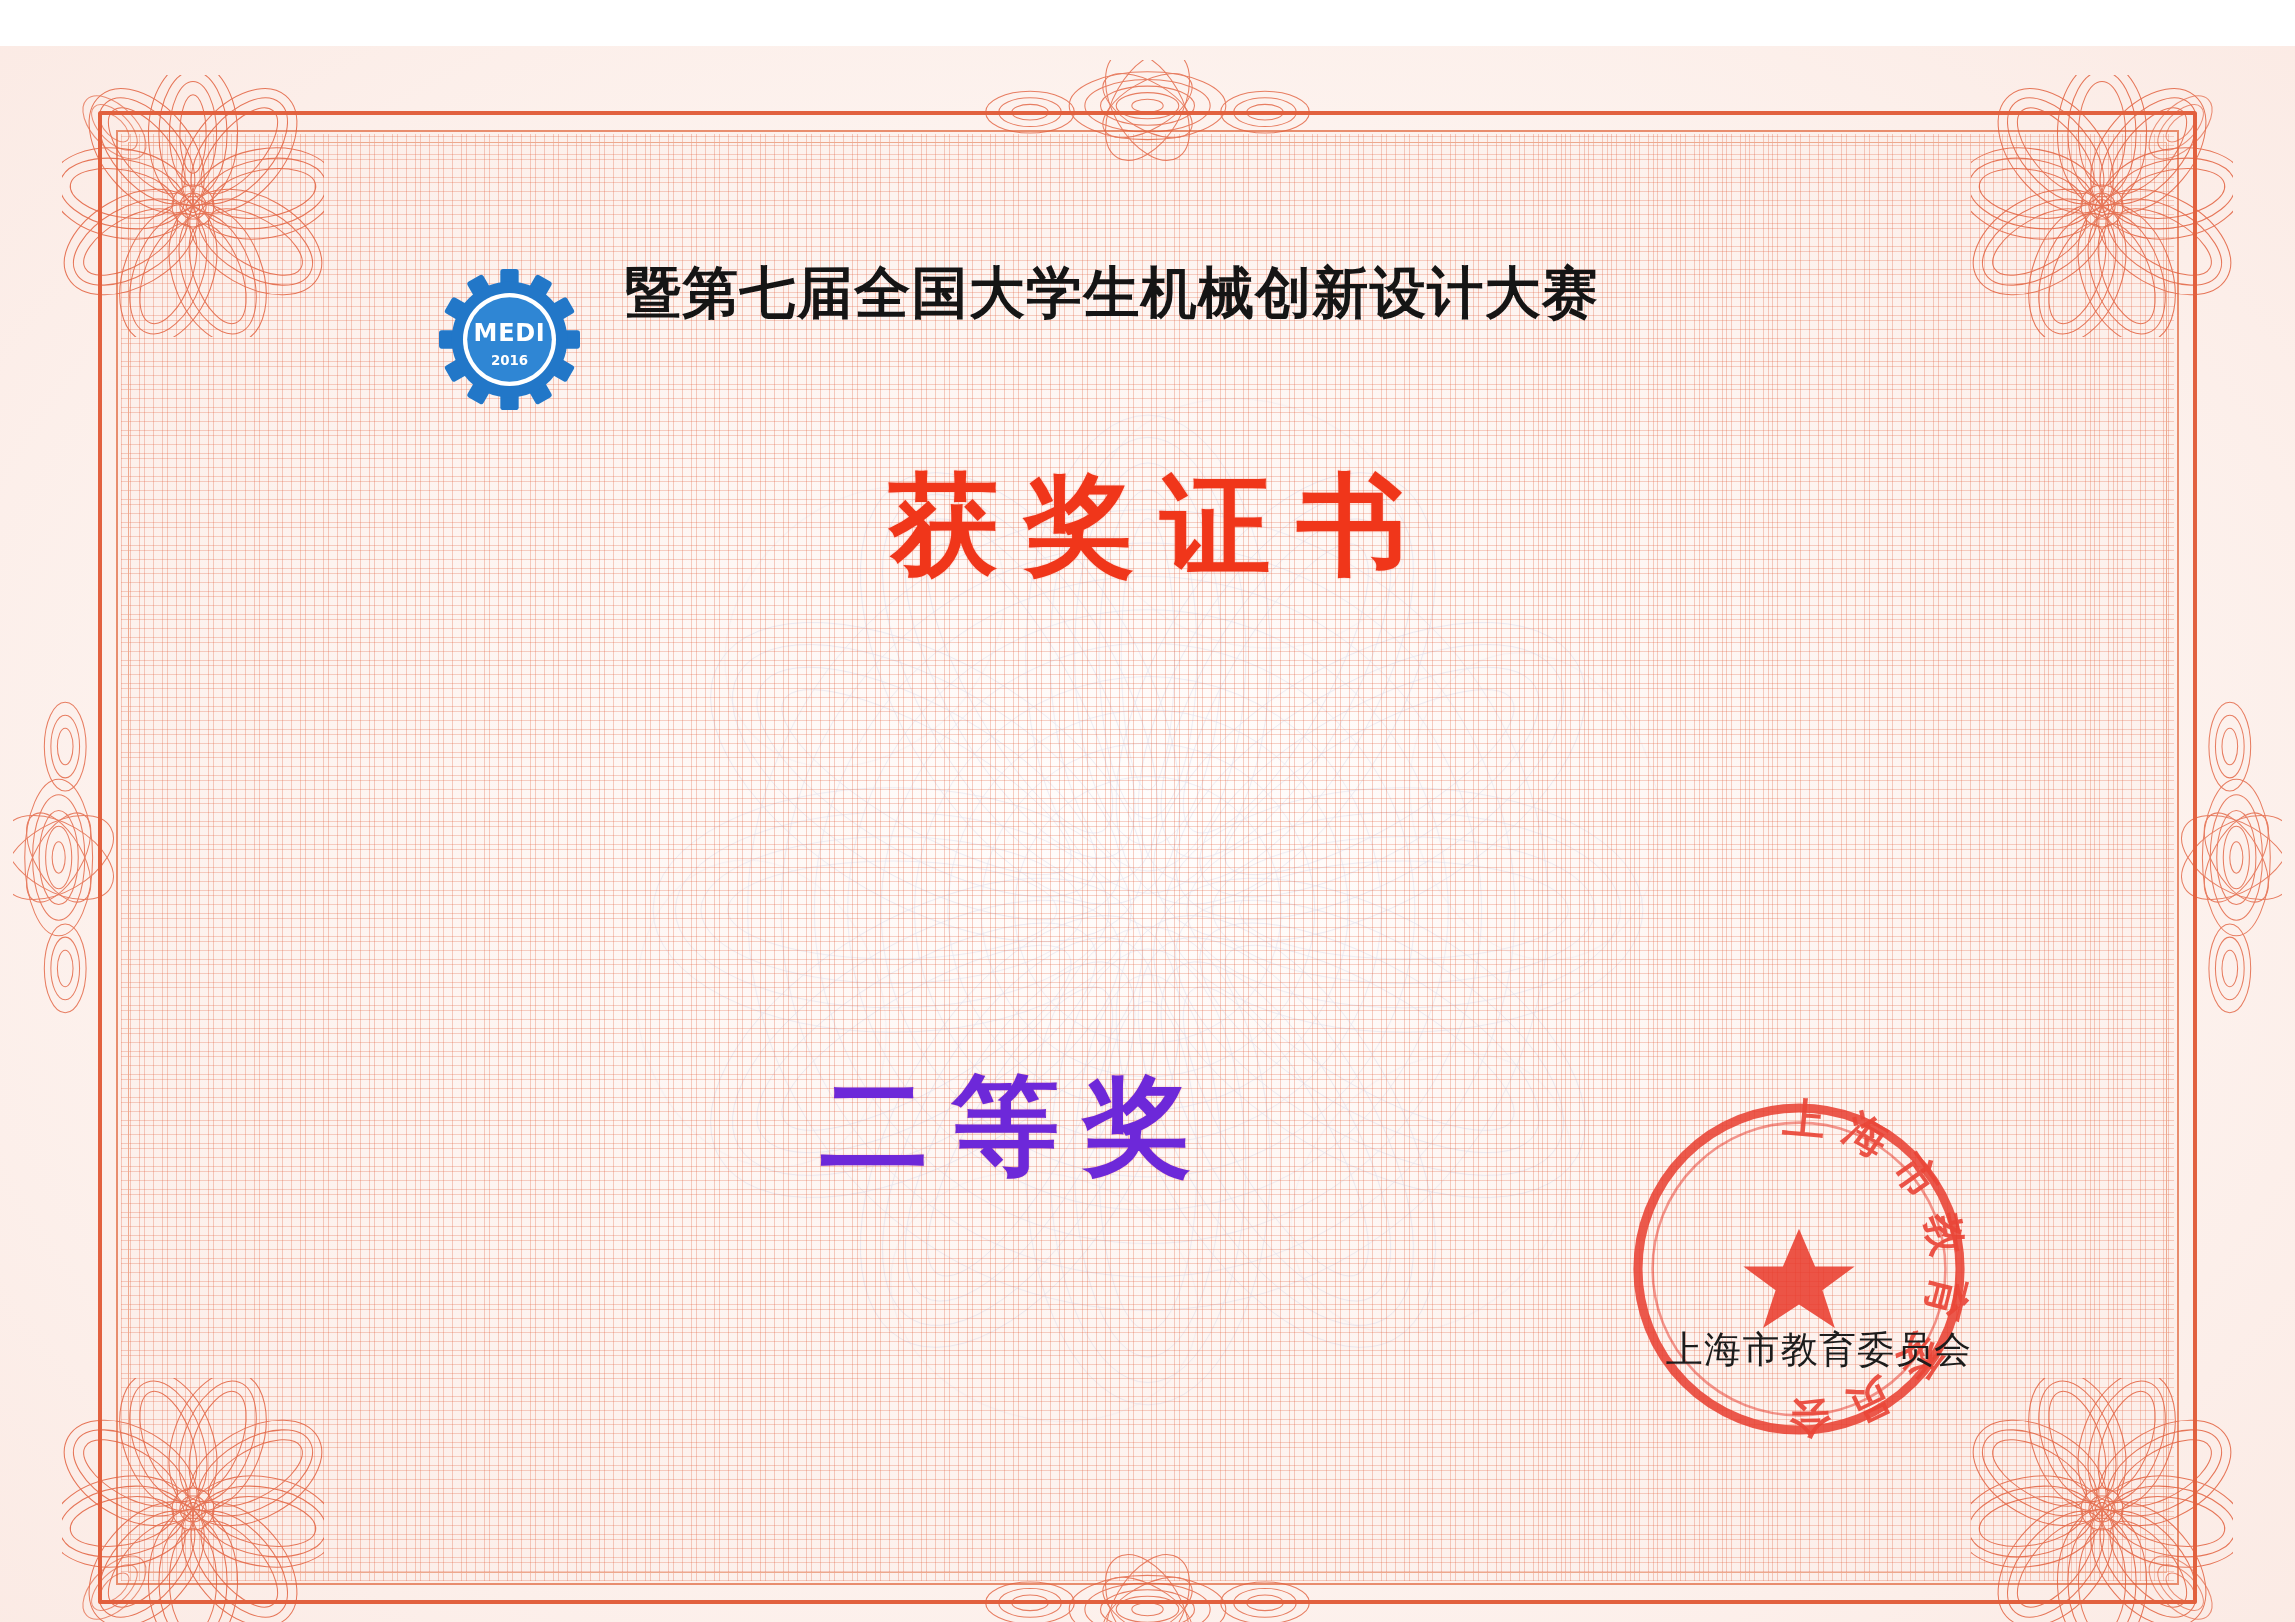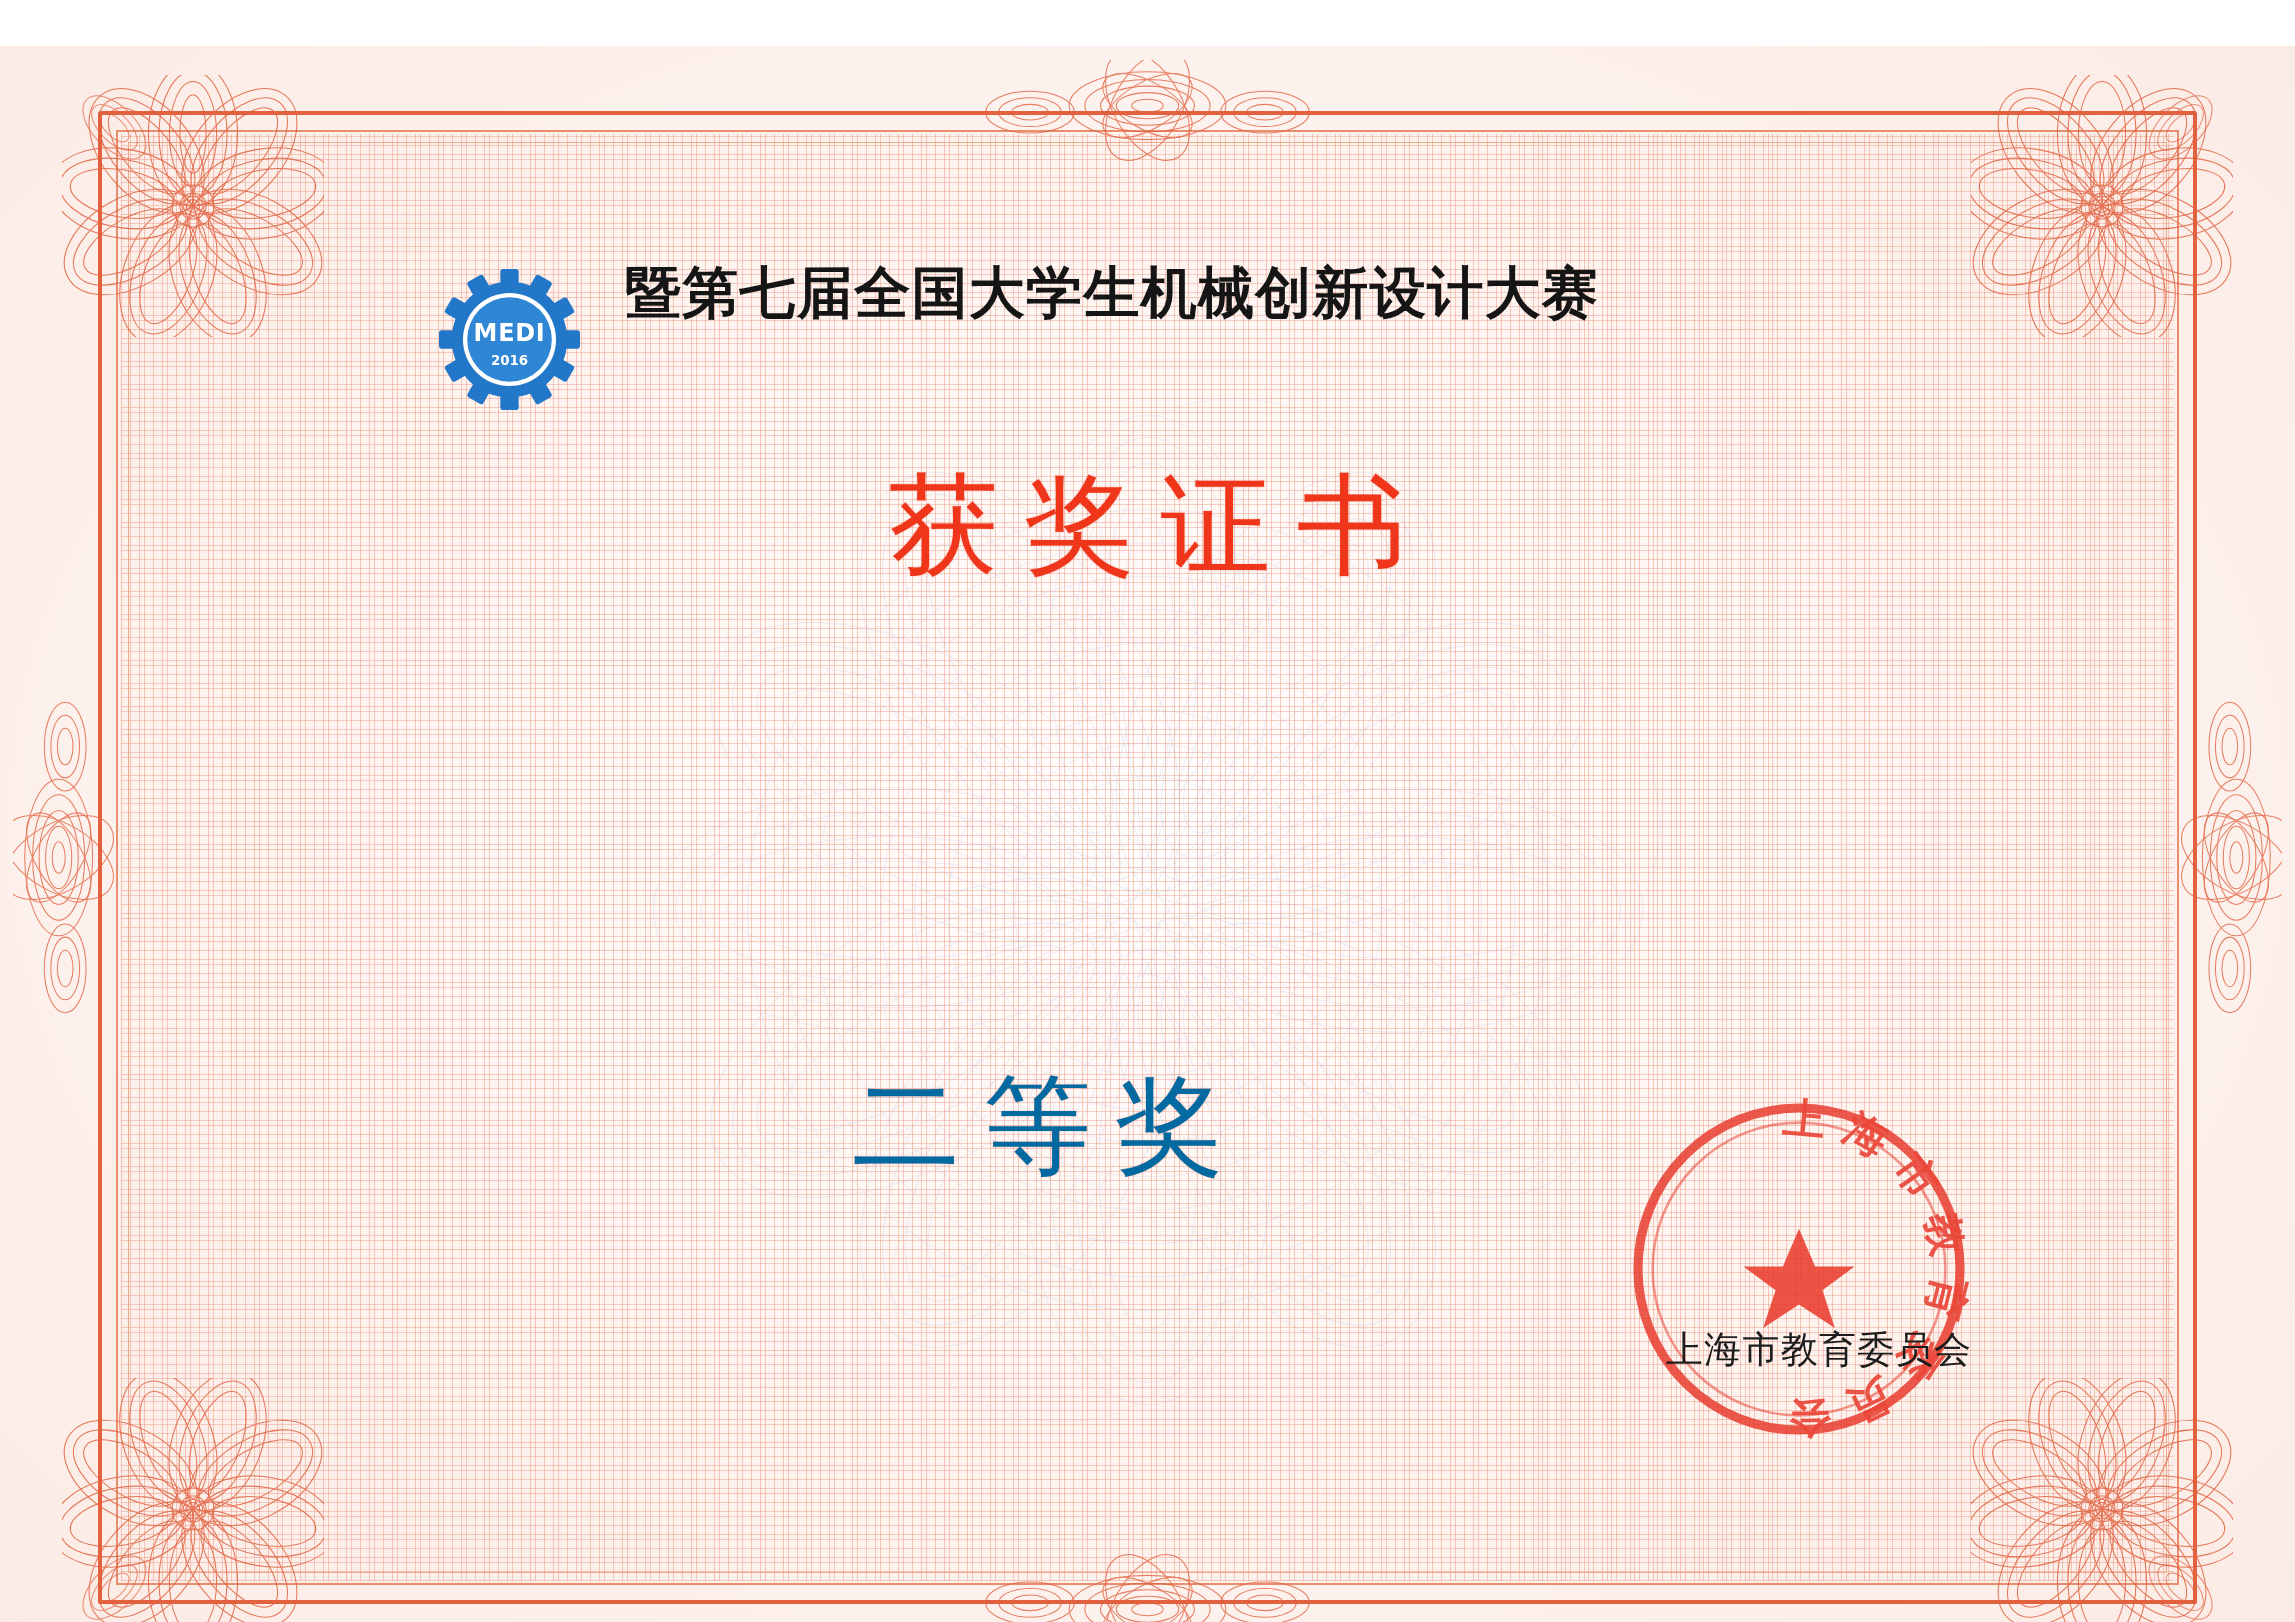"获奖证书" .cert-title { font-weight: normal -> bold }
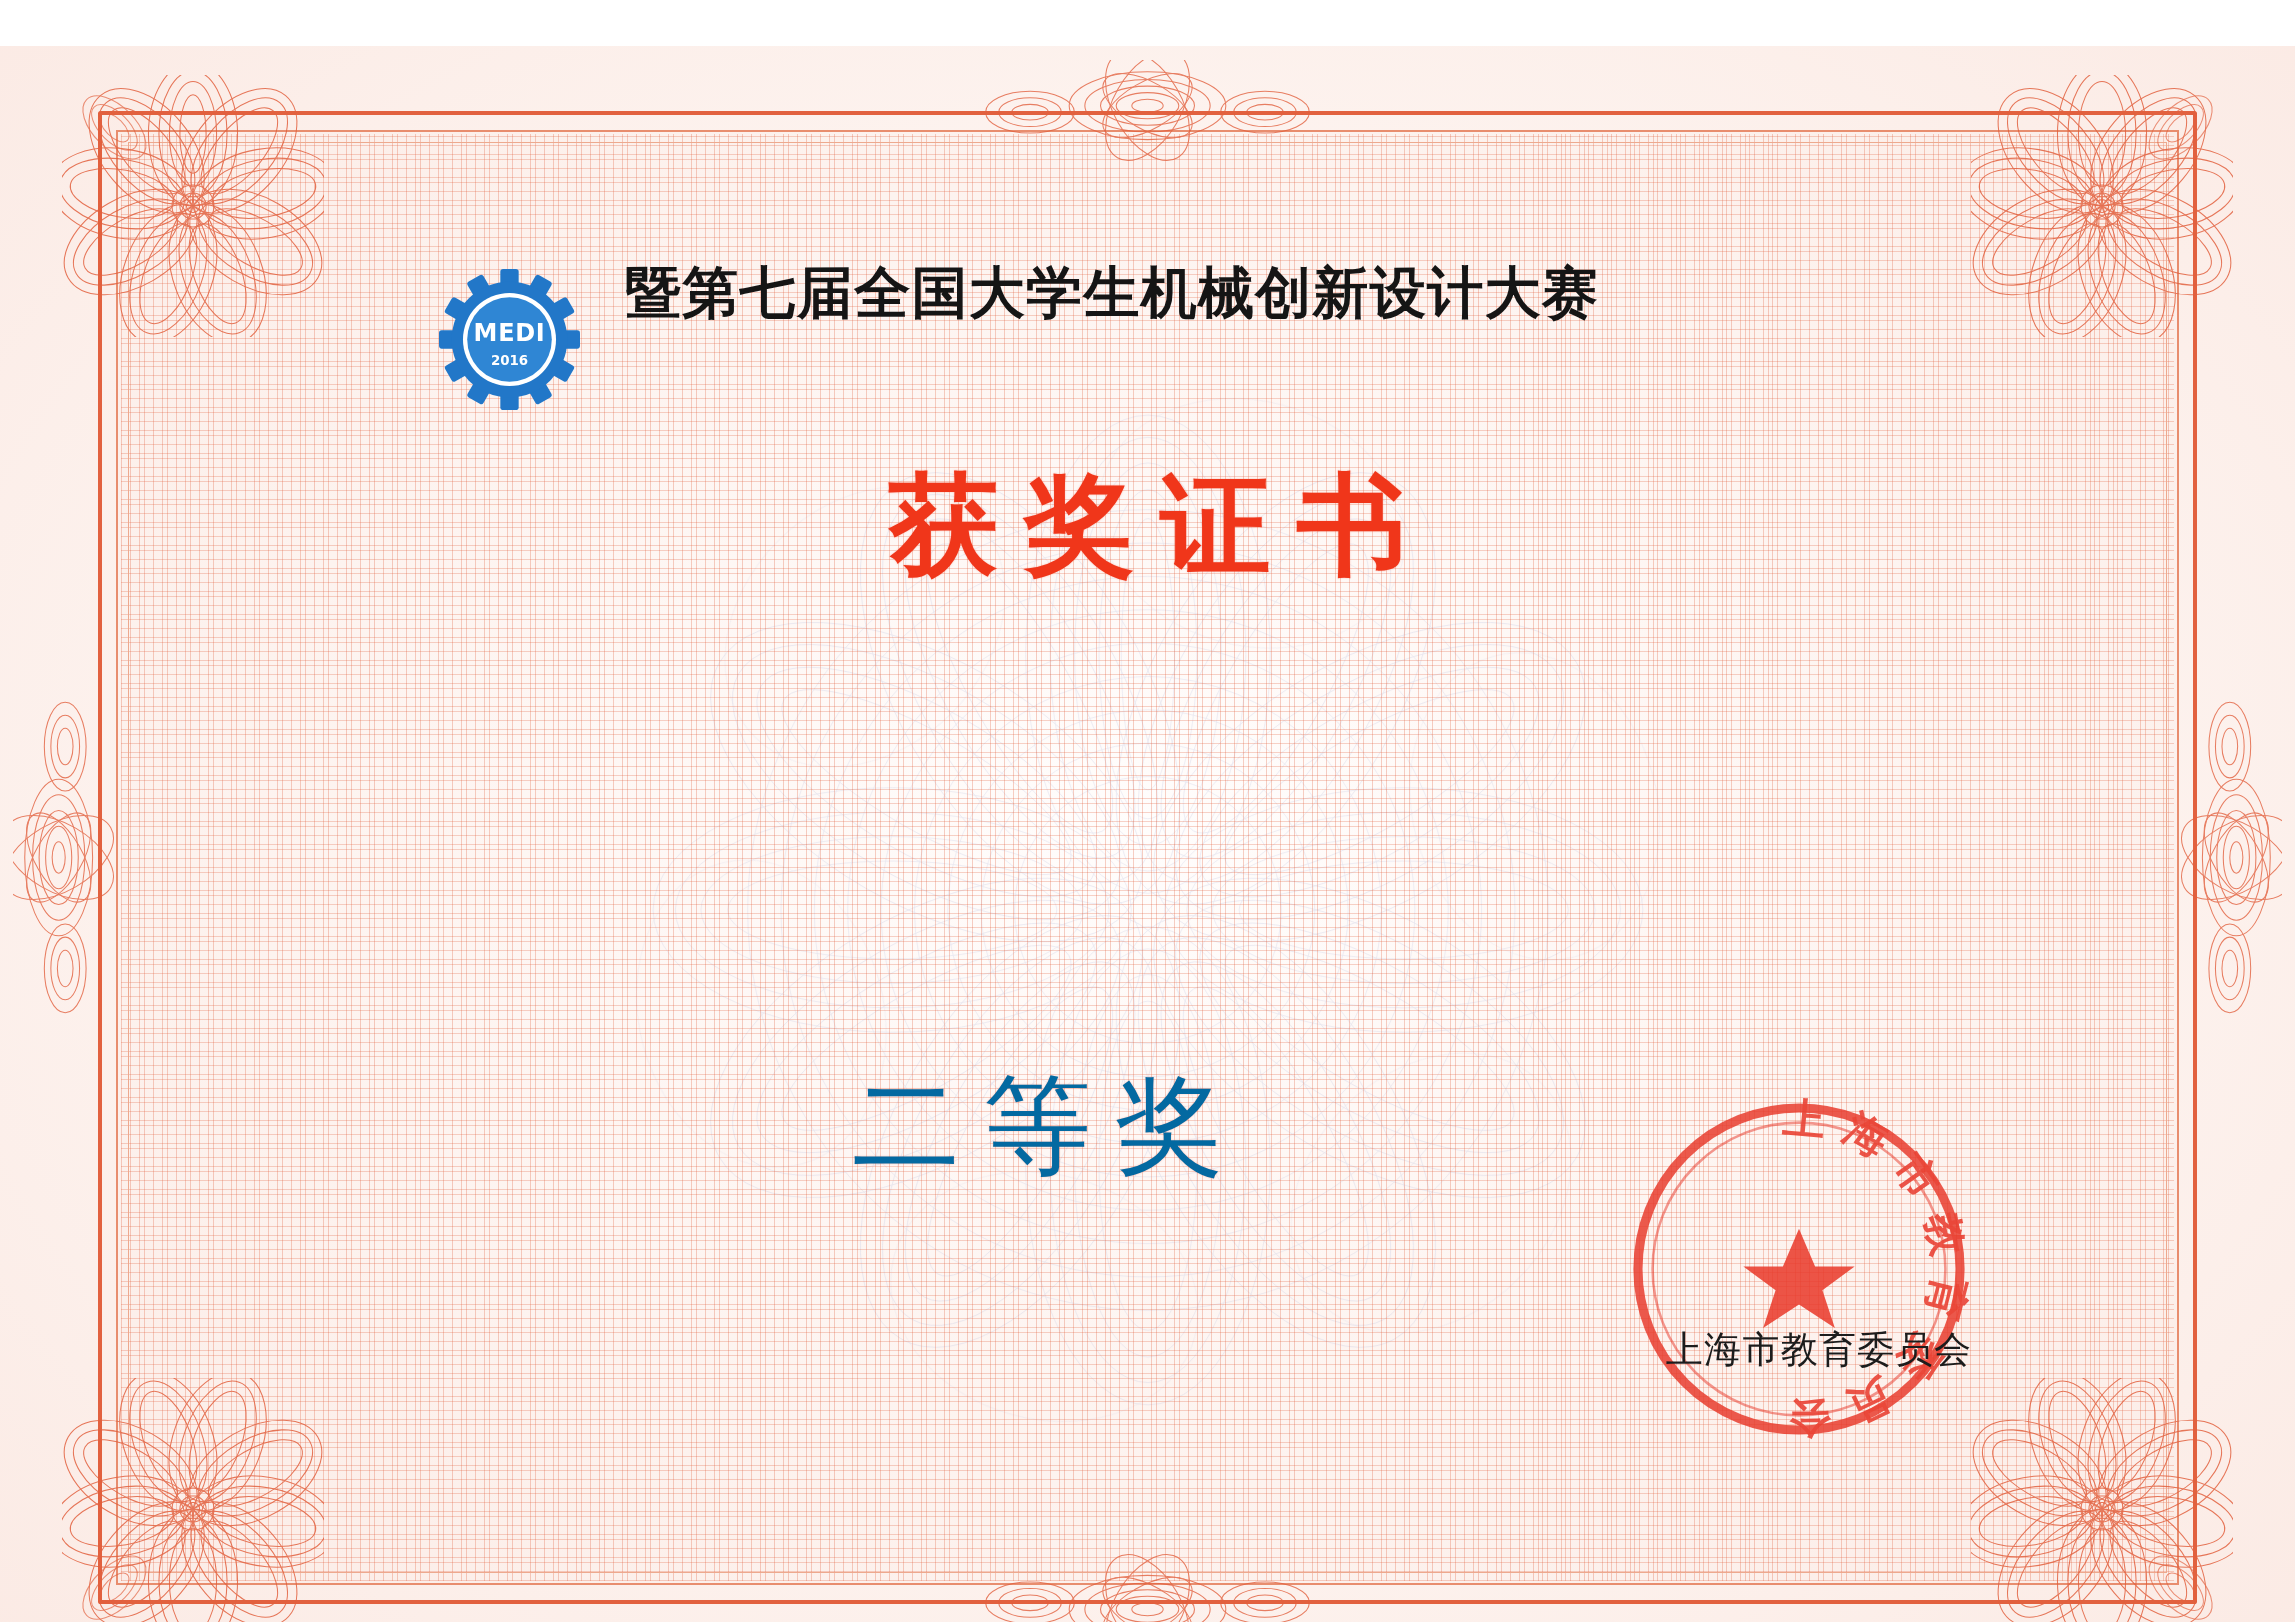"二等奖" .award-level { color: #0369a1 -> #6d28d9; font-weight: normal -> bold; left: 852px -> 820px }
